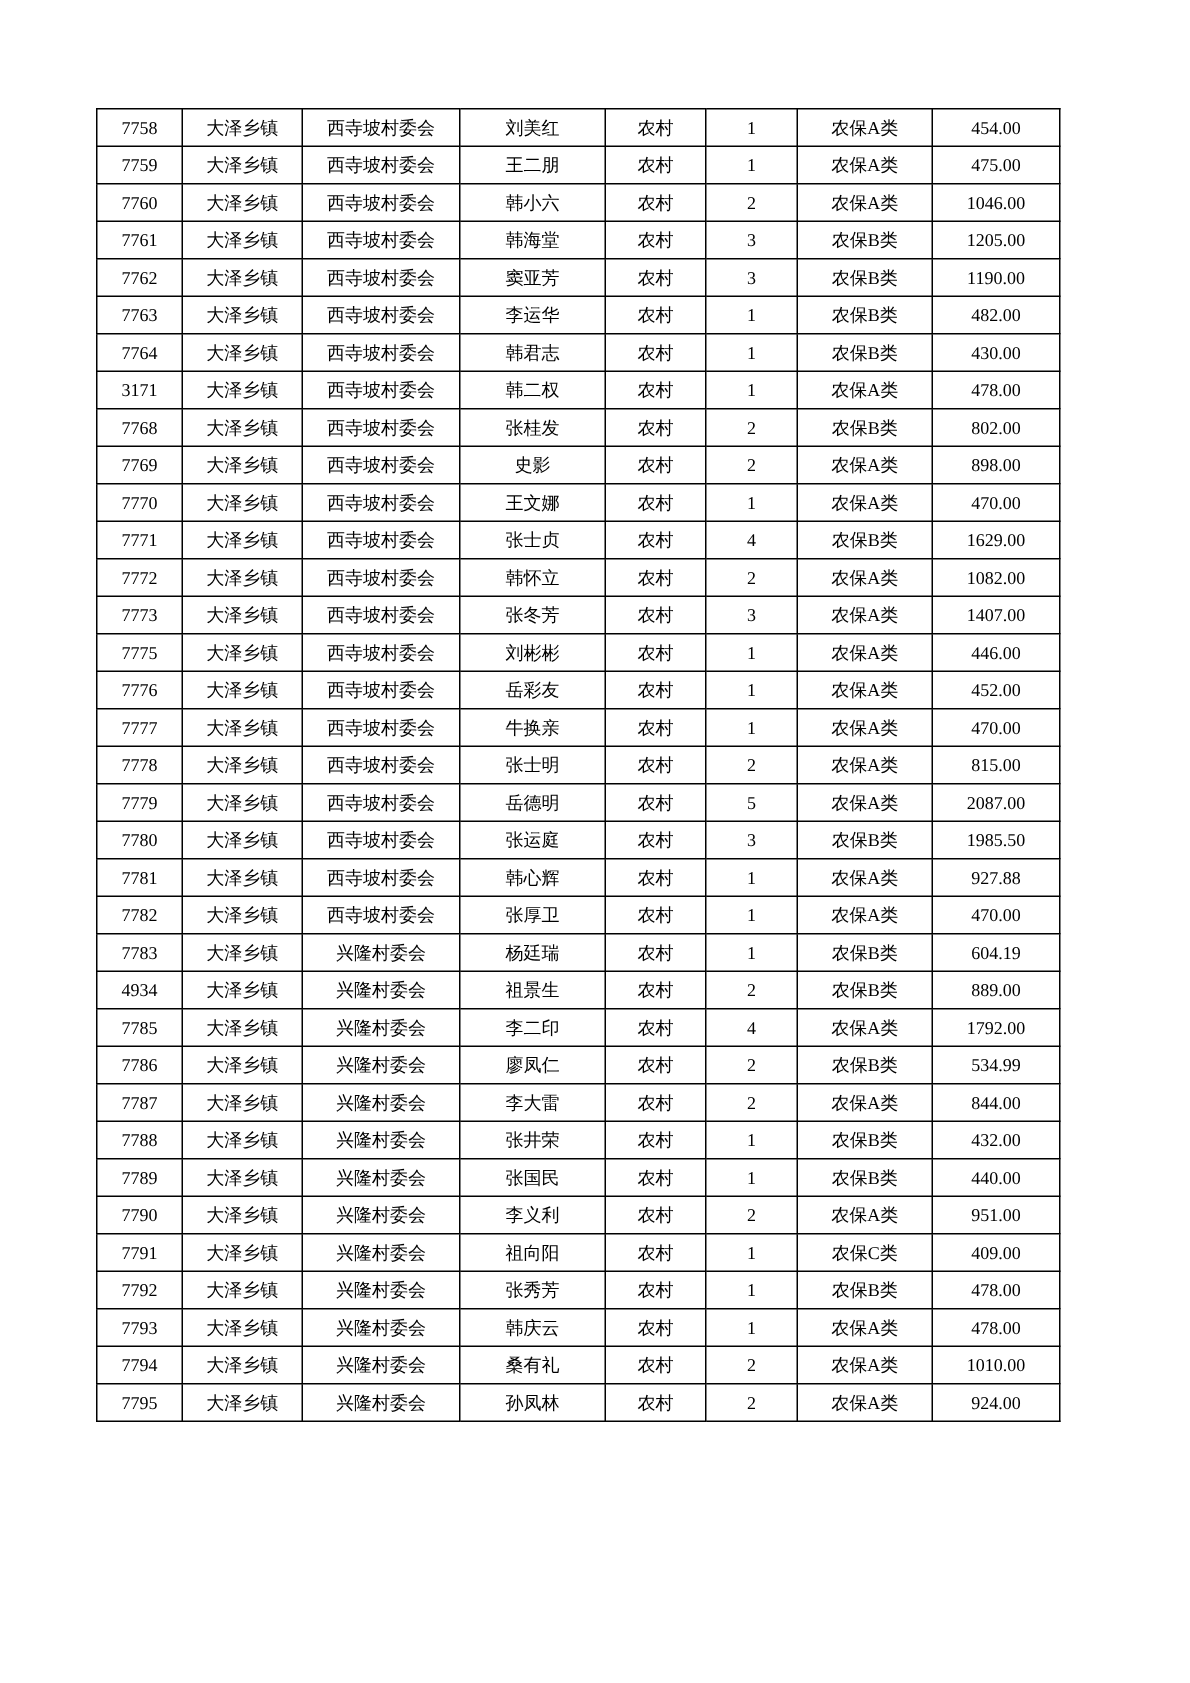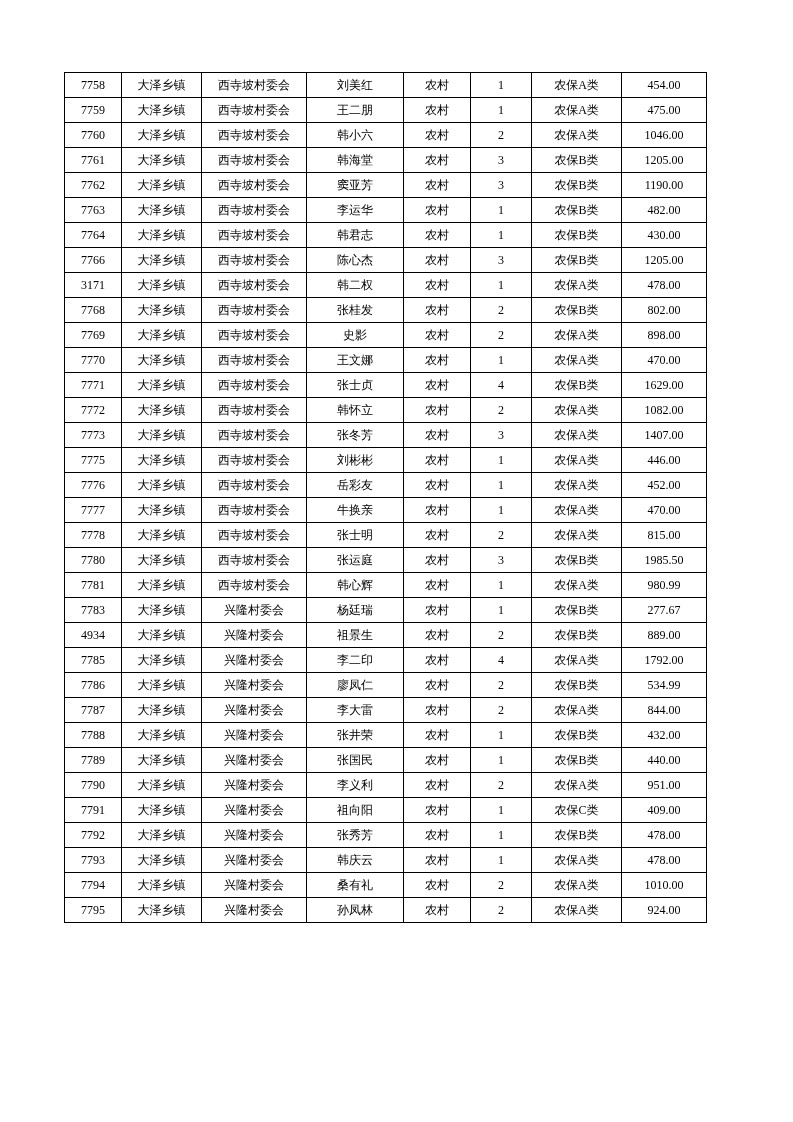"7766" tr { html: <tr> <td>7766</td> <td>大泽乡镇</td> <td>西寺坡村委会</td> <td>陈心杰</td> <td>农村</td> <td>3</td> <td>农保B类</td> <td>1205.00</td> </tr> -> none }
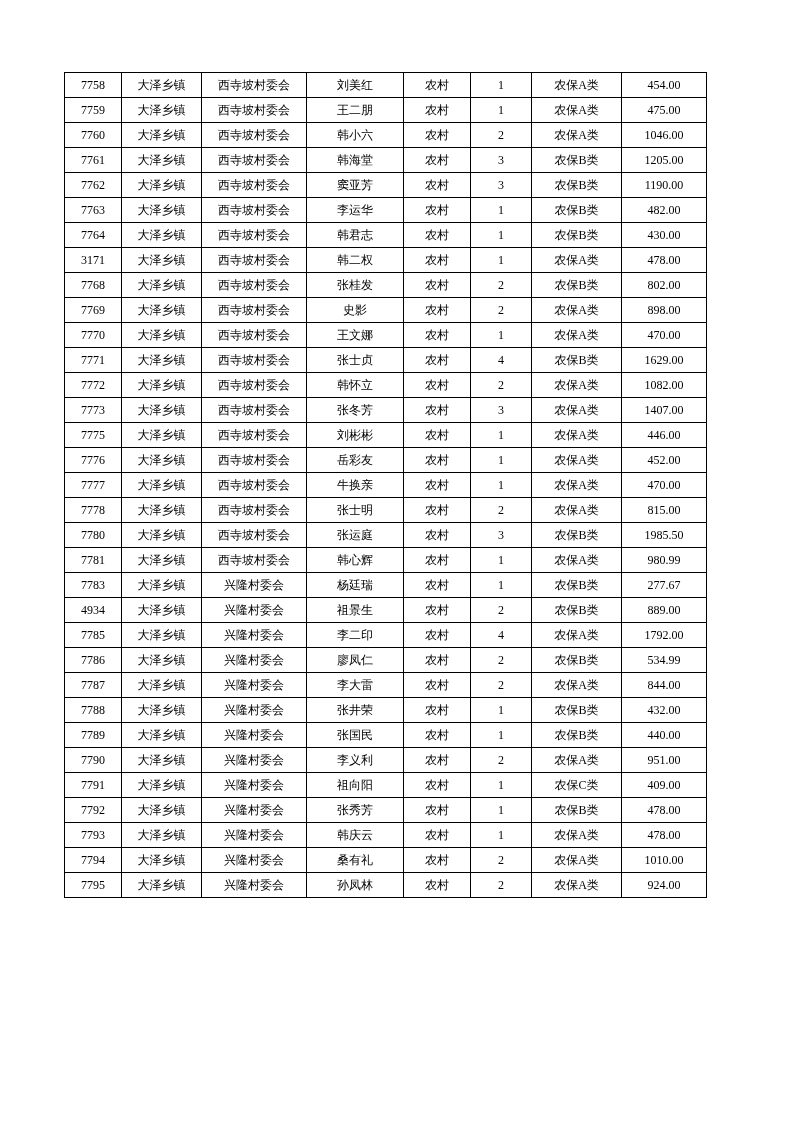"7779" tr { html: none -> <tr> <td>7779</td> <td>大泽乡镇</td> <td>西寺坡村委会</td> <td>岳德明</td> <td>农村</td> <td>5</td> <td>农保A类</td> <td>2087.00</td> </tr> }
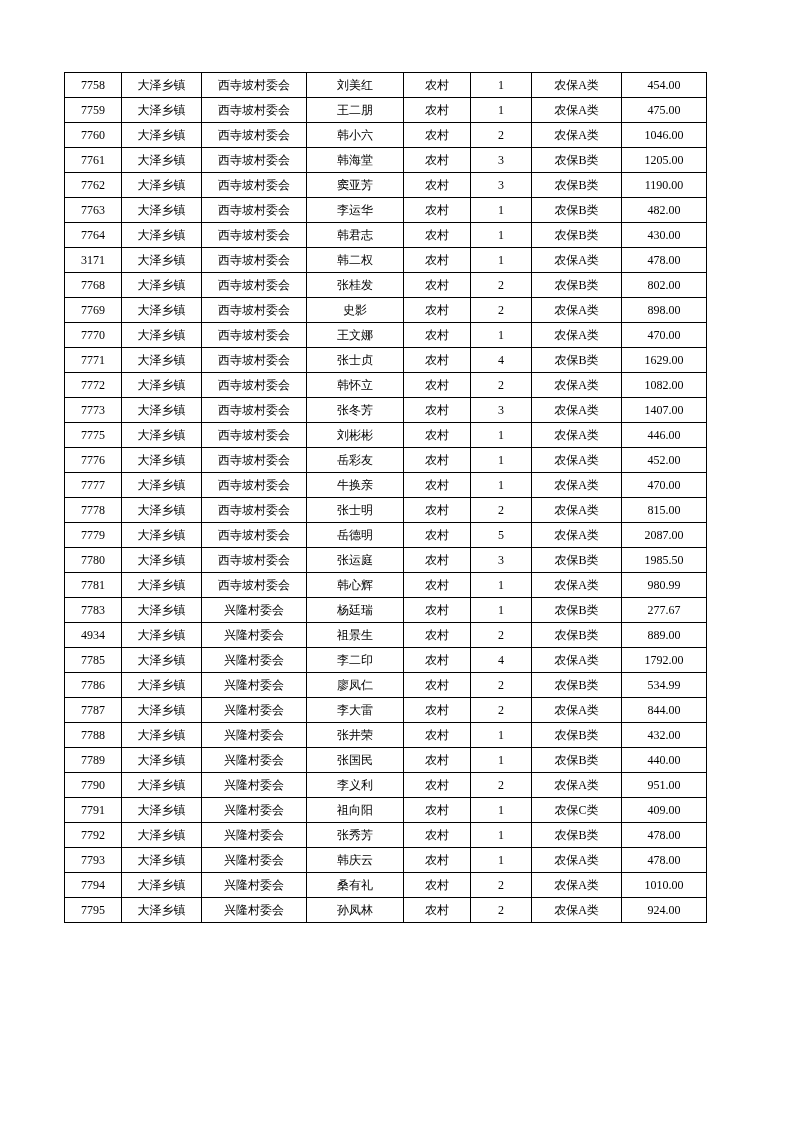"980.99" td { text: 980.99 -> 927.88 }
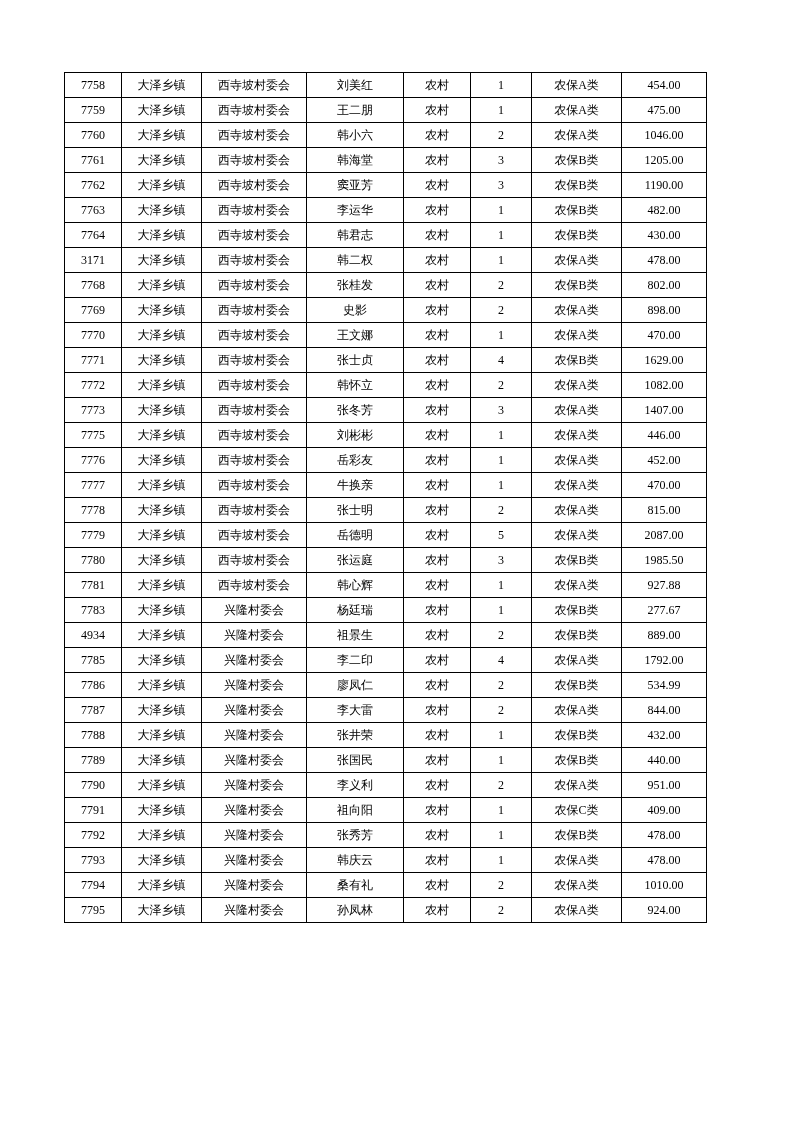"7782" tr { html: none -> <tr> <td>7782</td> <td>大泽乡镇</td> <td>西寺坡村委会</td> <td>张厚卫</td> <td>农村</td> <td>1</td> <td>农保A类</td> <td>470.00</td> </tr> }
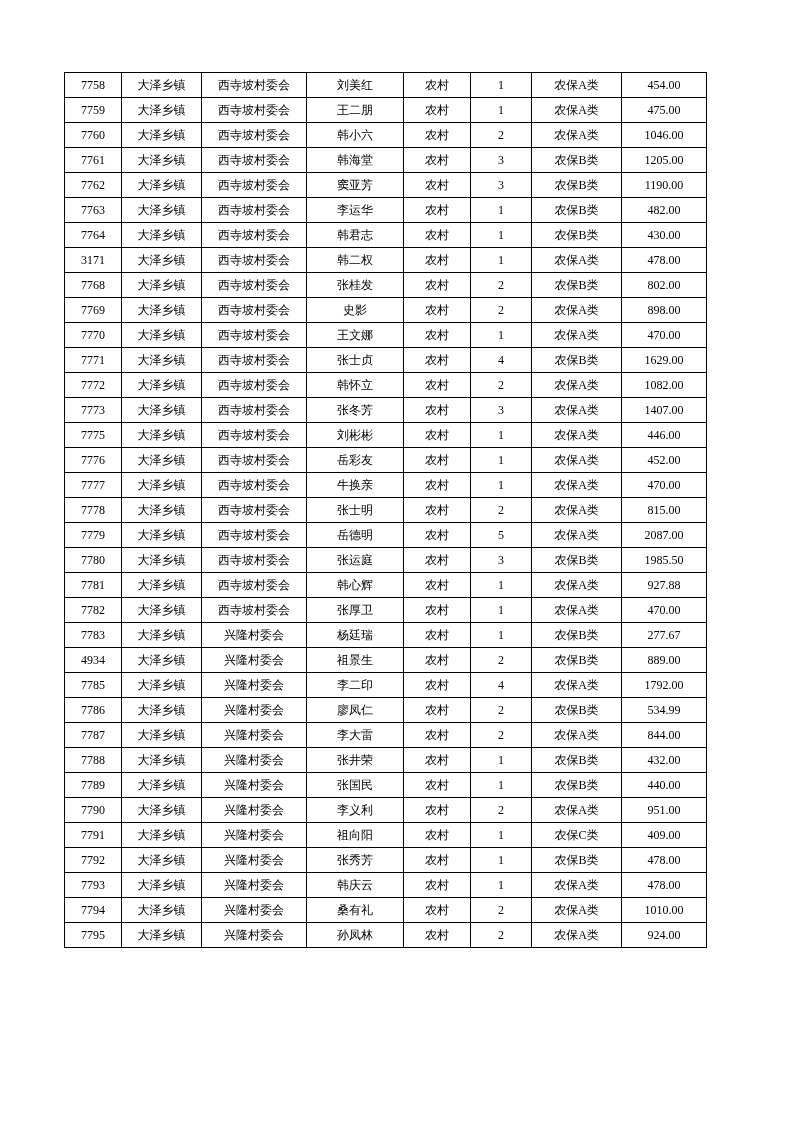"277.67" td { text: 277.67 -> 604.19 }
